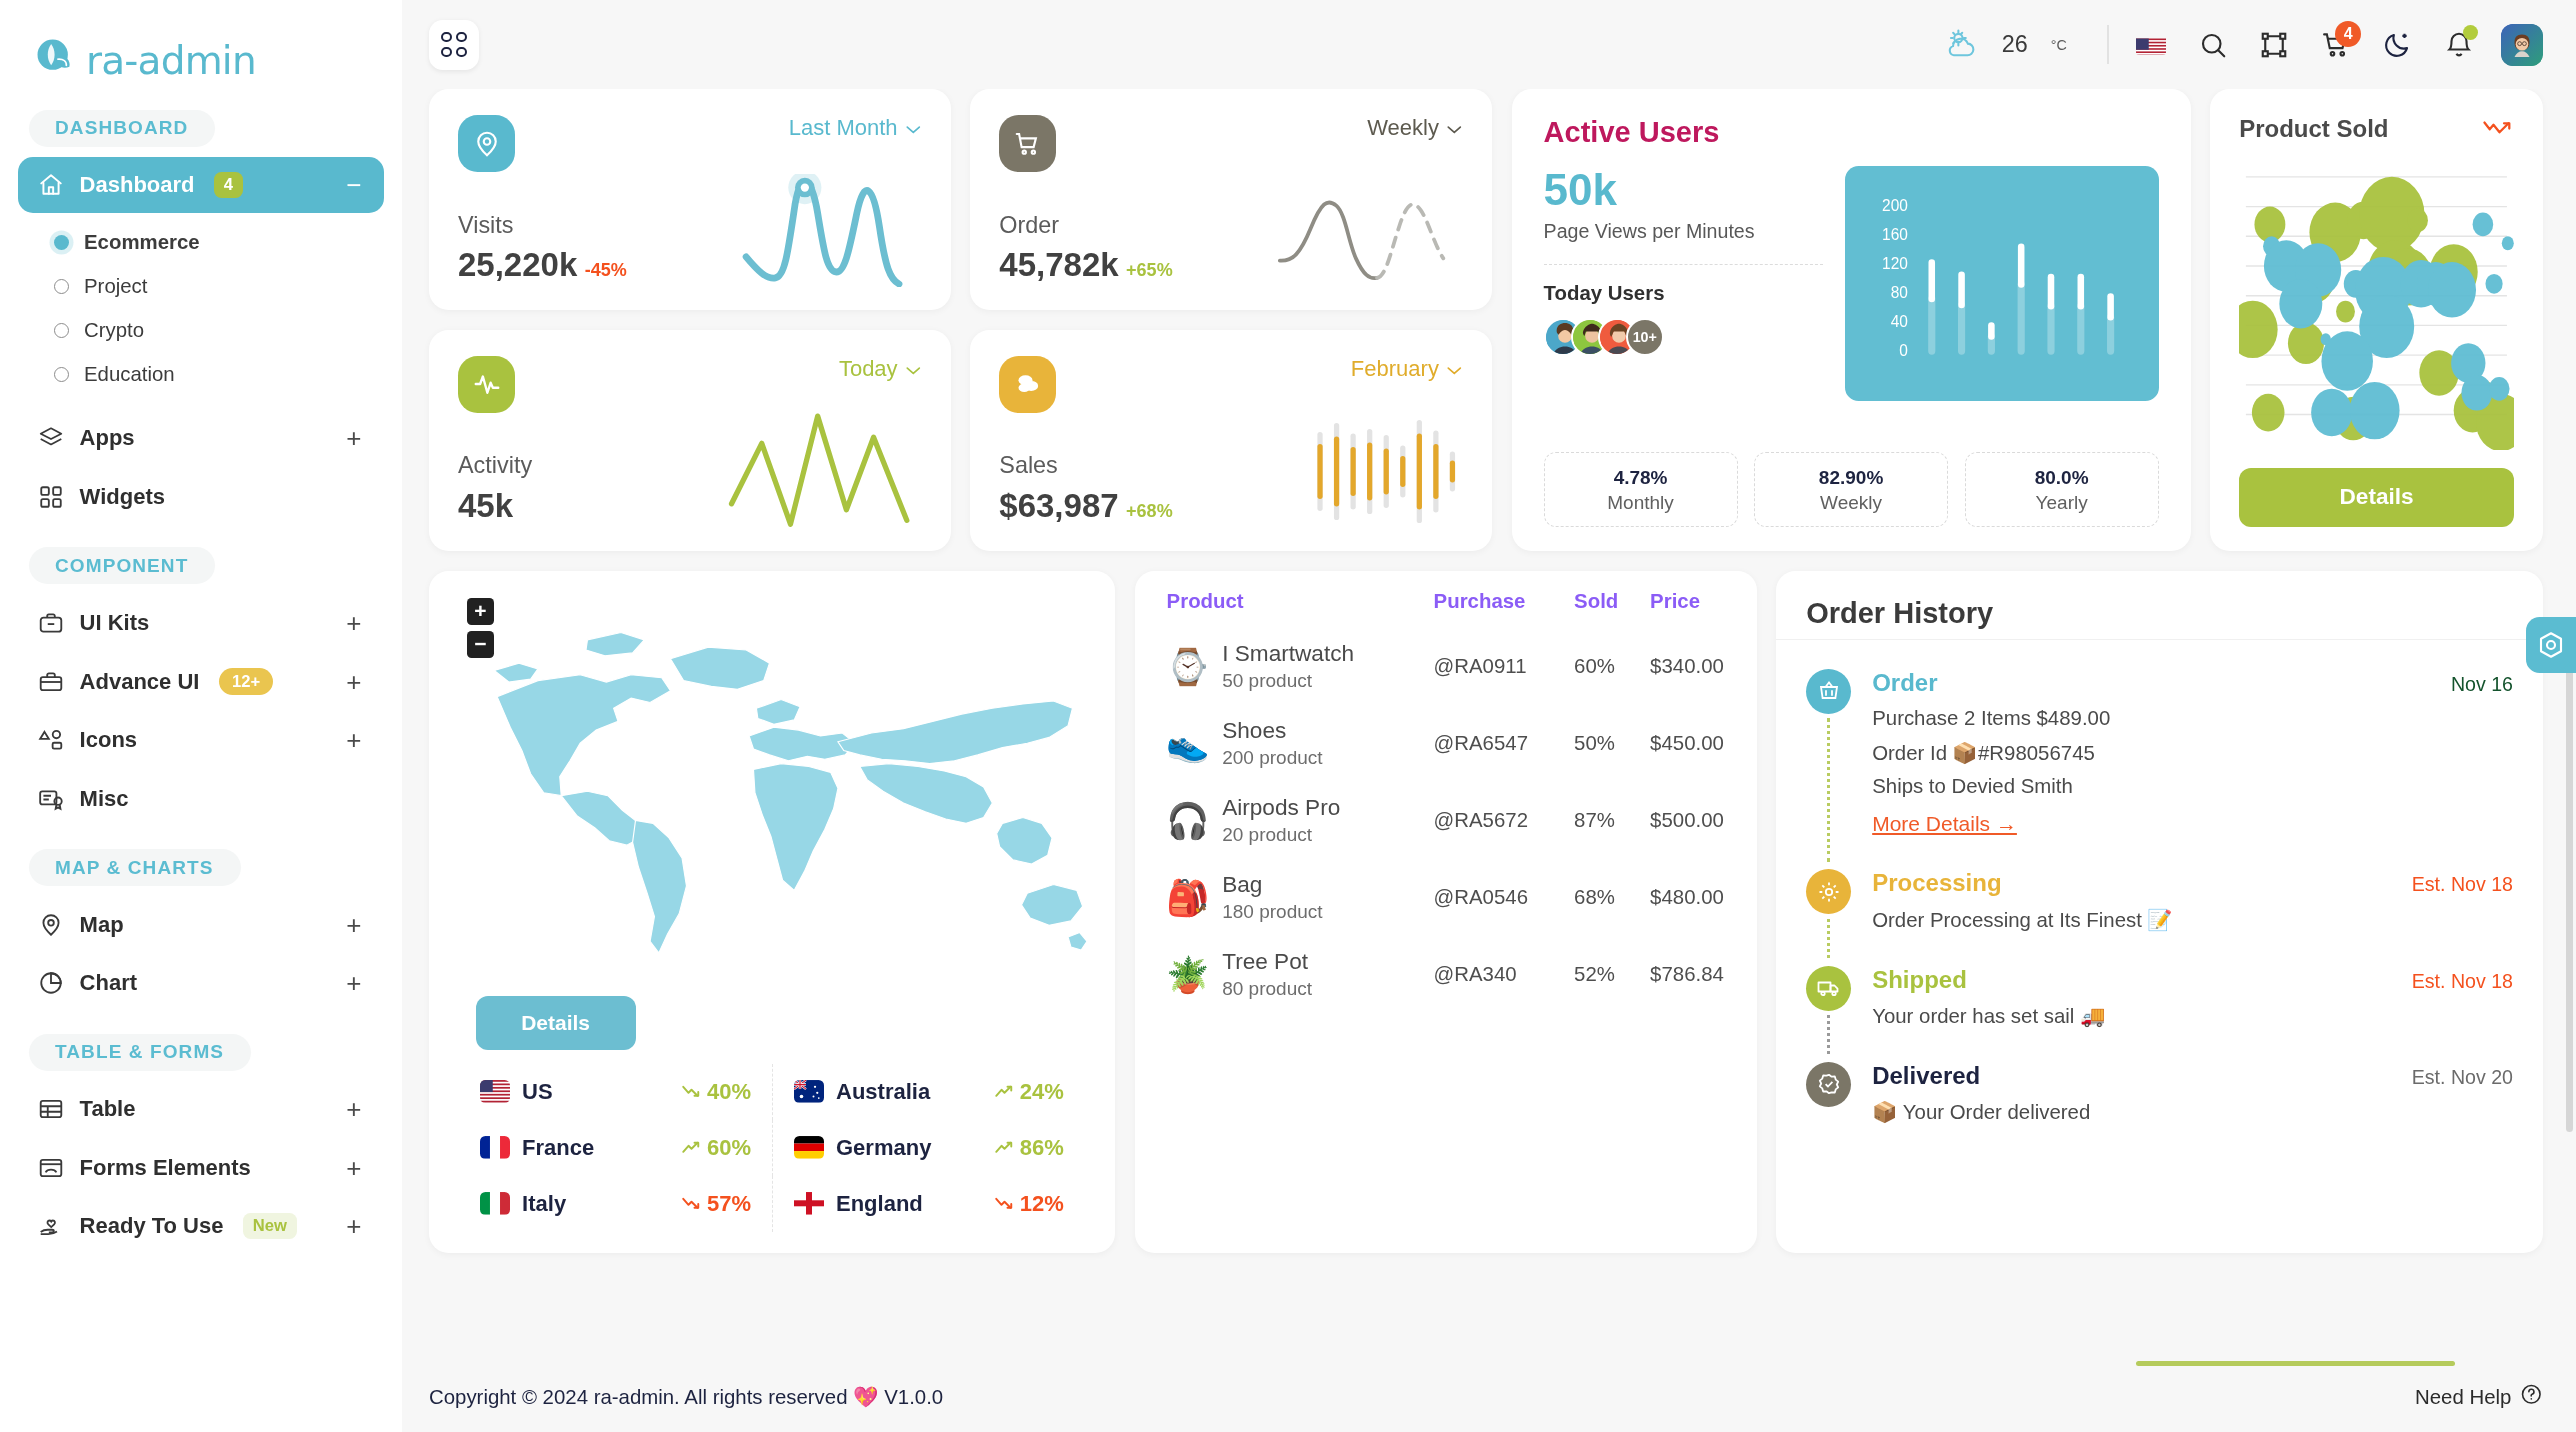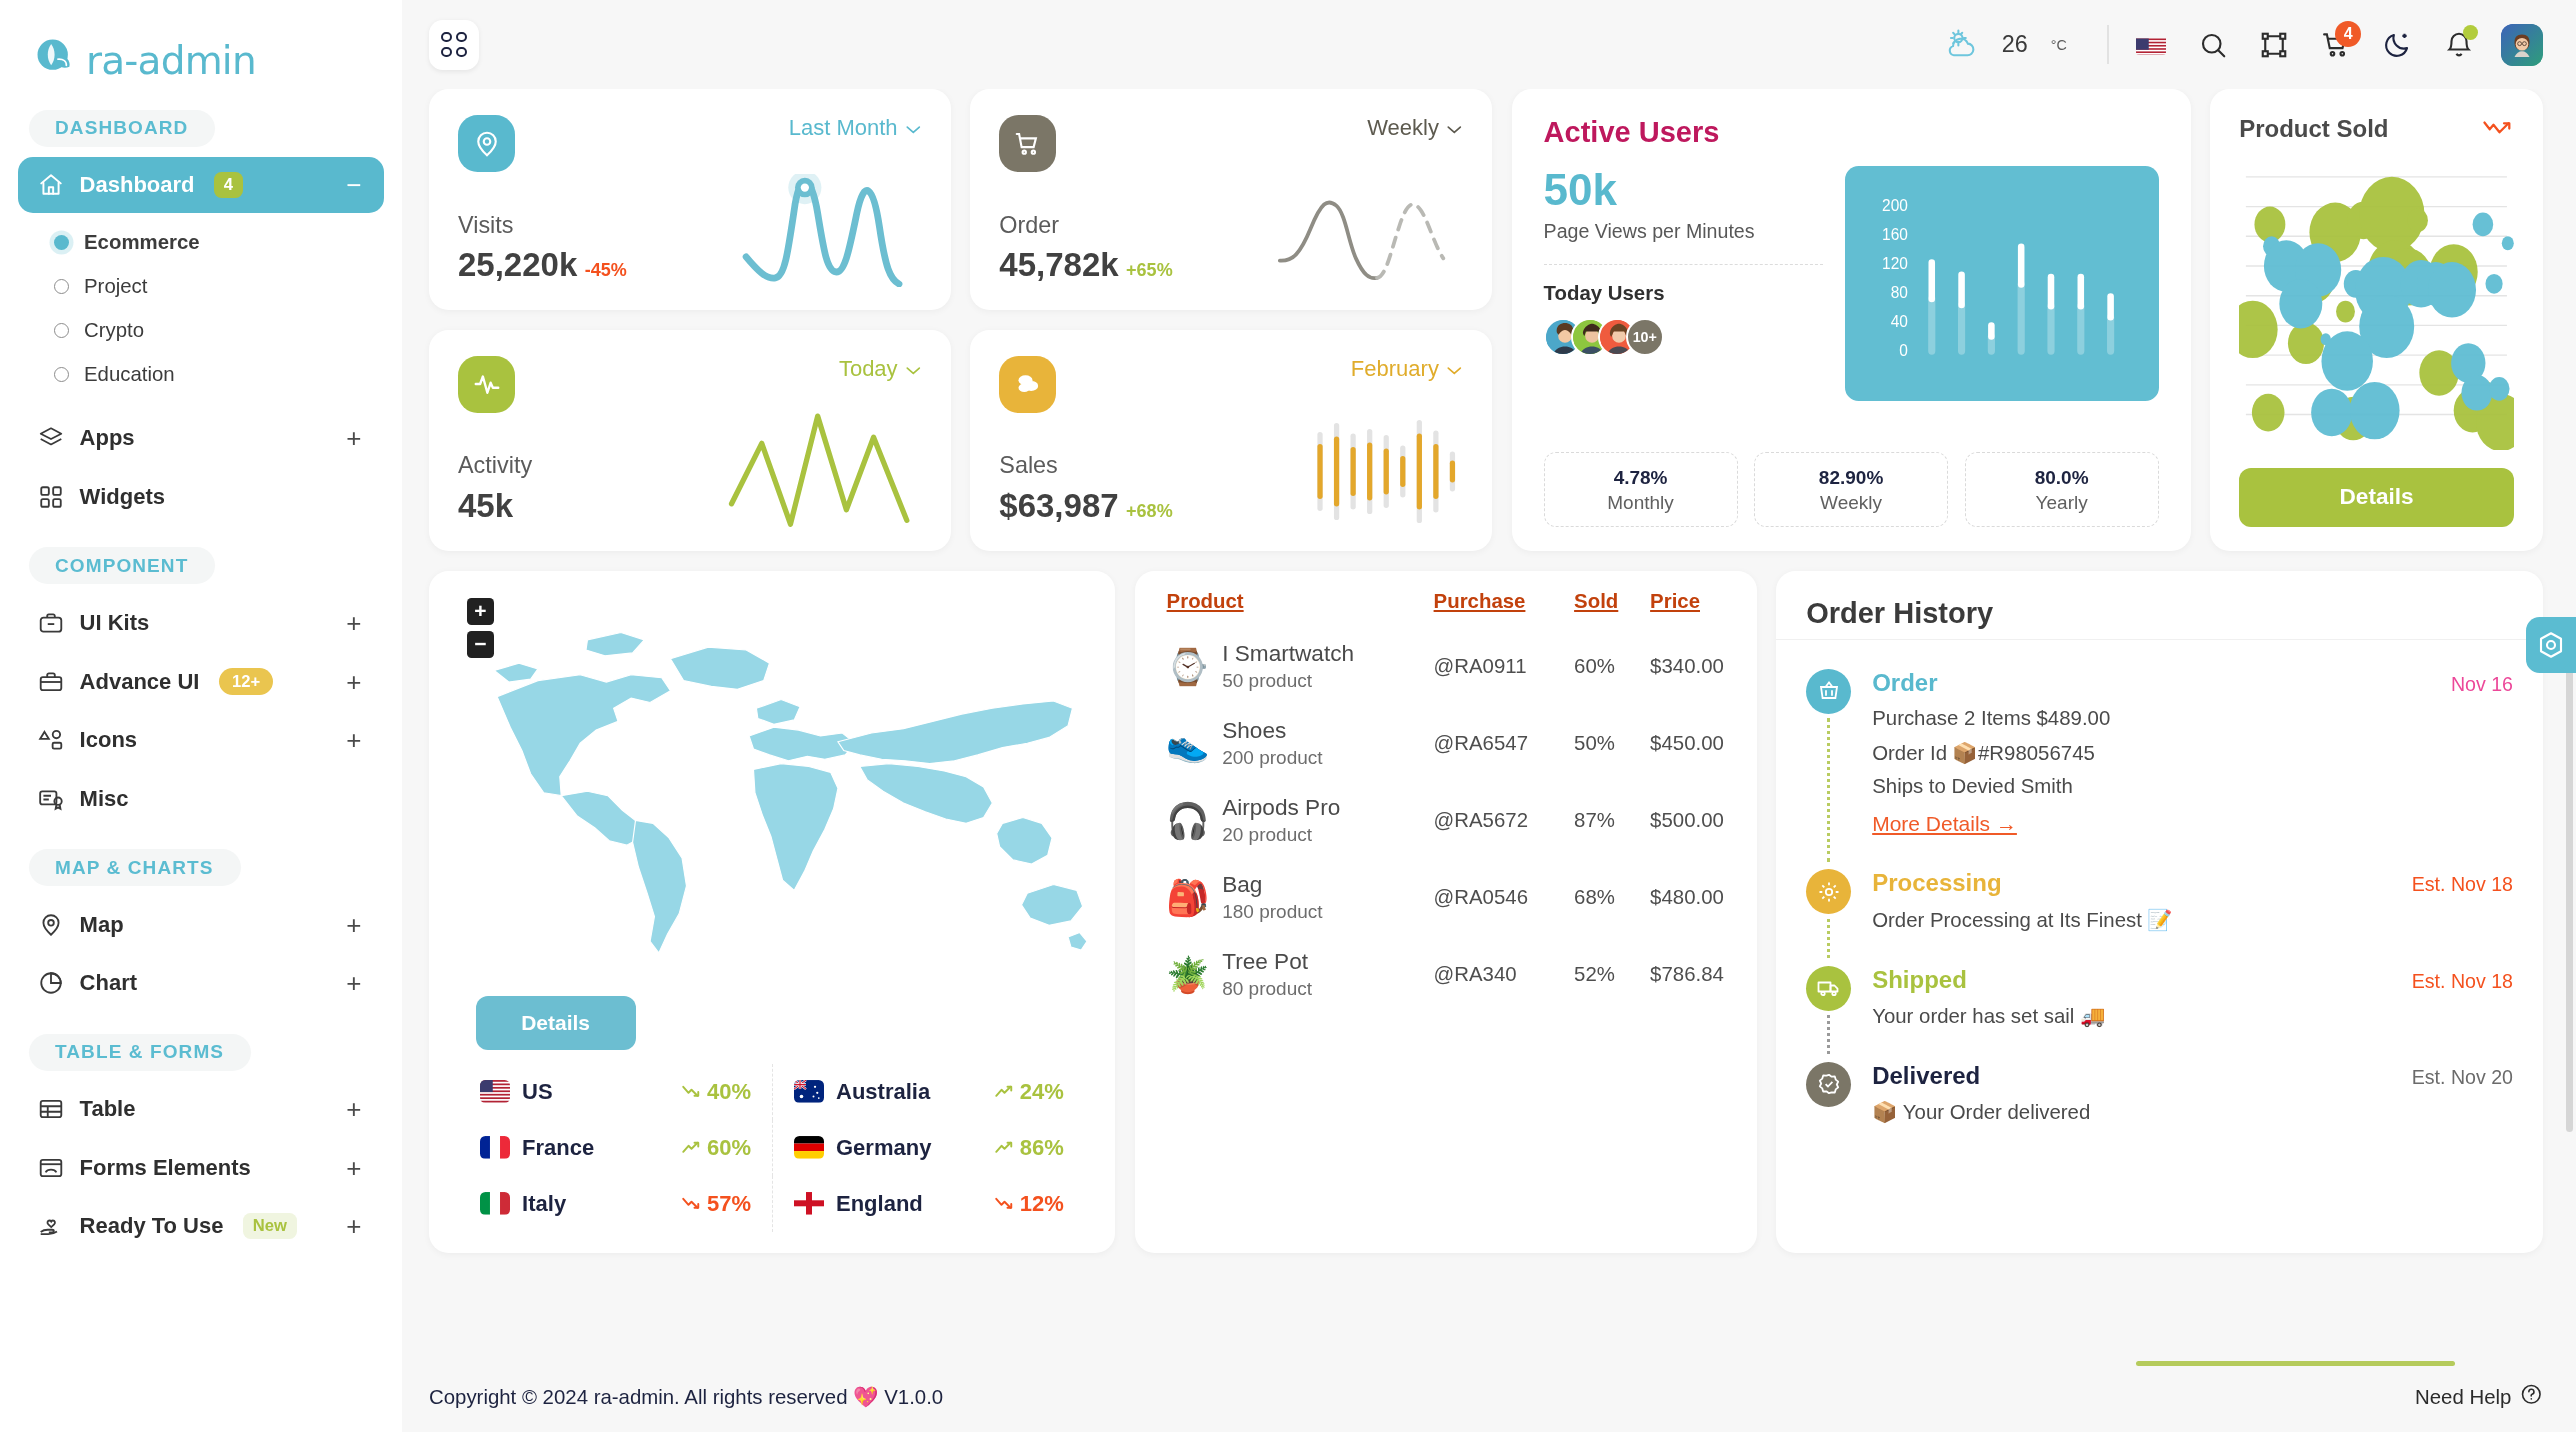"Product" table.products th { color: #c2410c -> #8b5cf6; text-decoration: underline -> none }
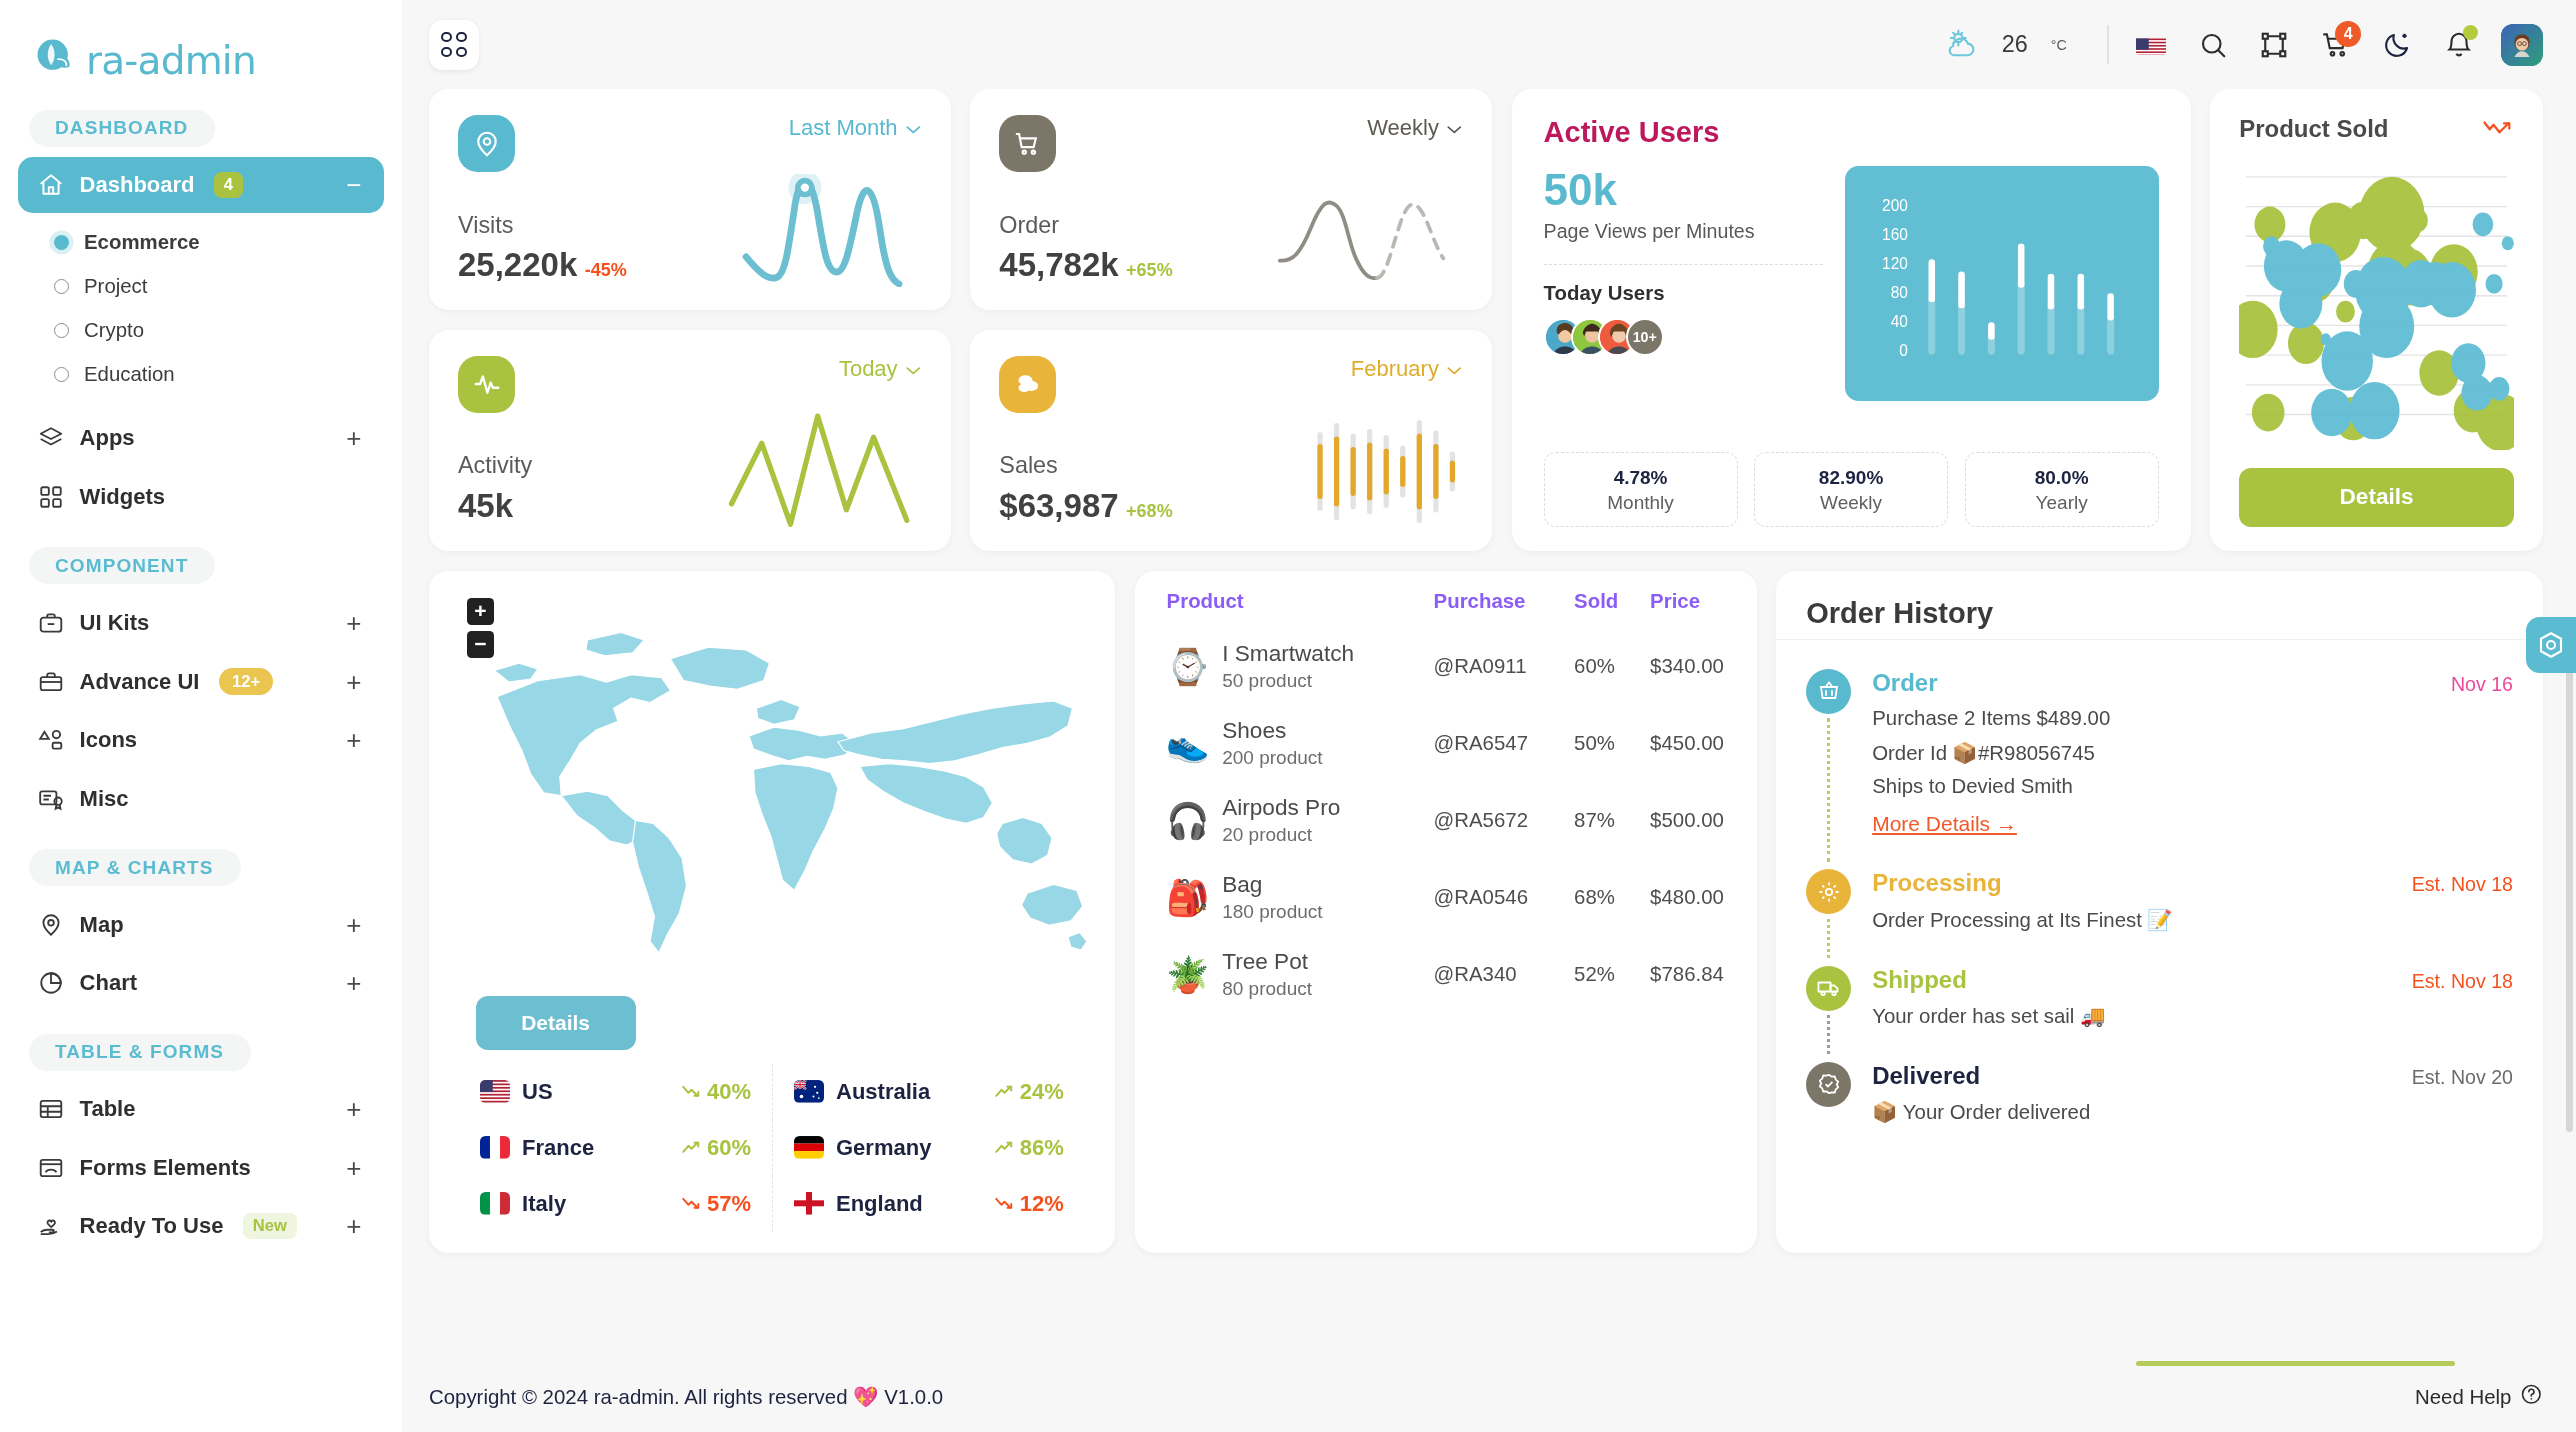"Nov 16" span.tl-date { color: #ec4899 -> #14532d }
